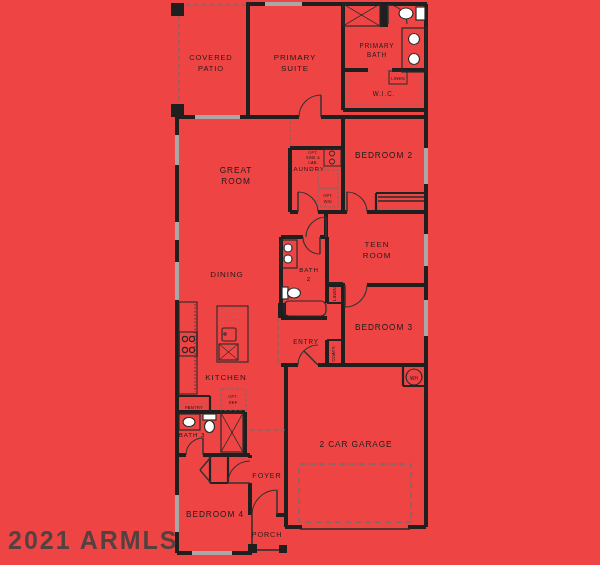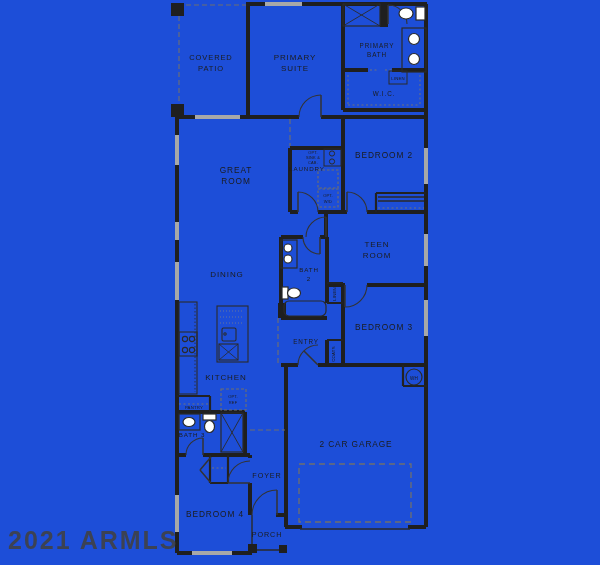"COVERED" #stage { background: #1d4ed8 -> #ef4444 }
